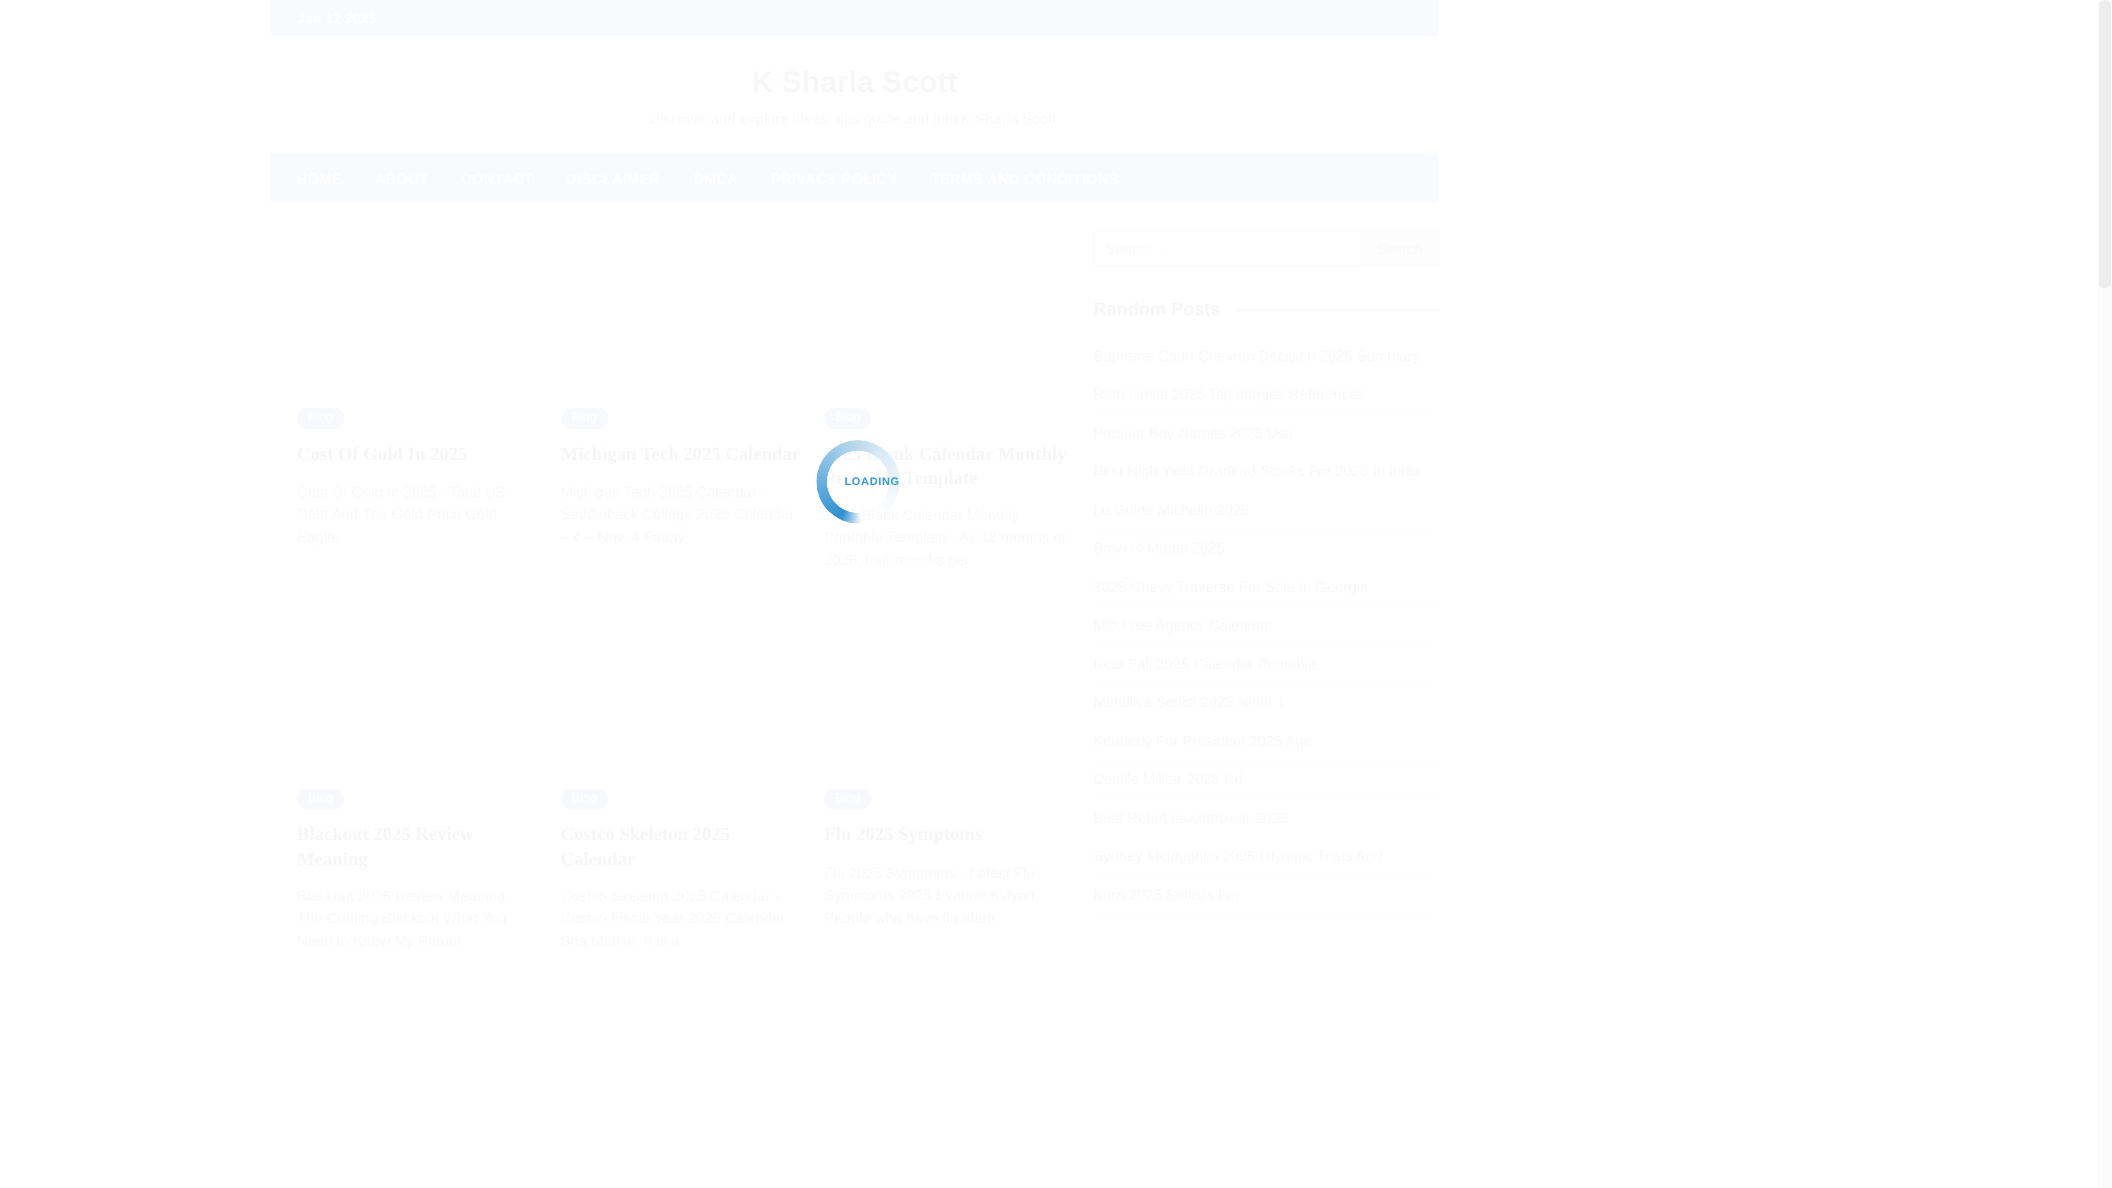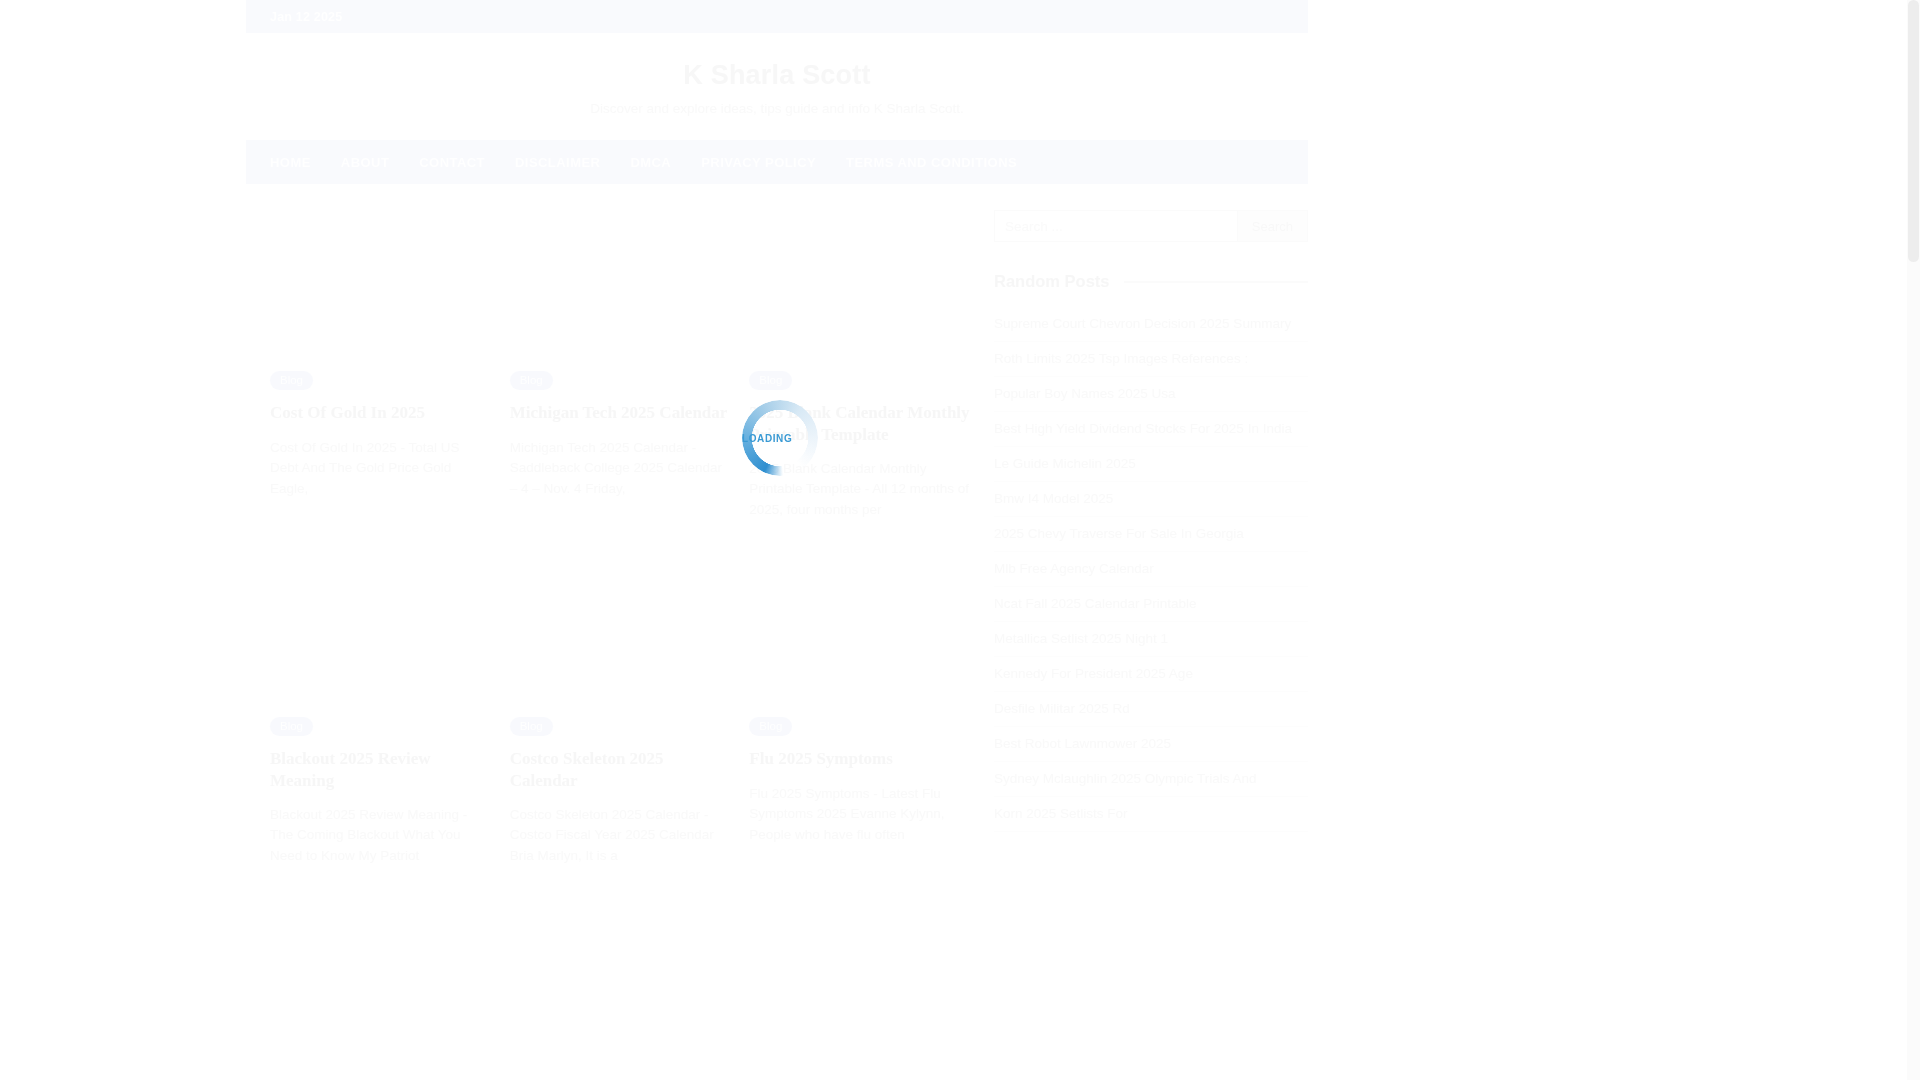"LOADING" .spinner-label { text-align: left -> right }
